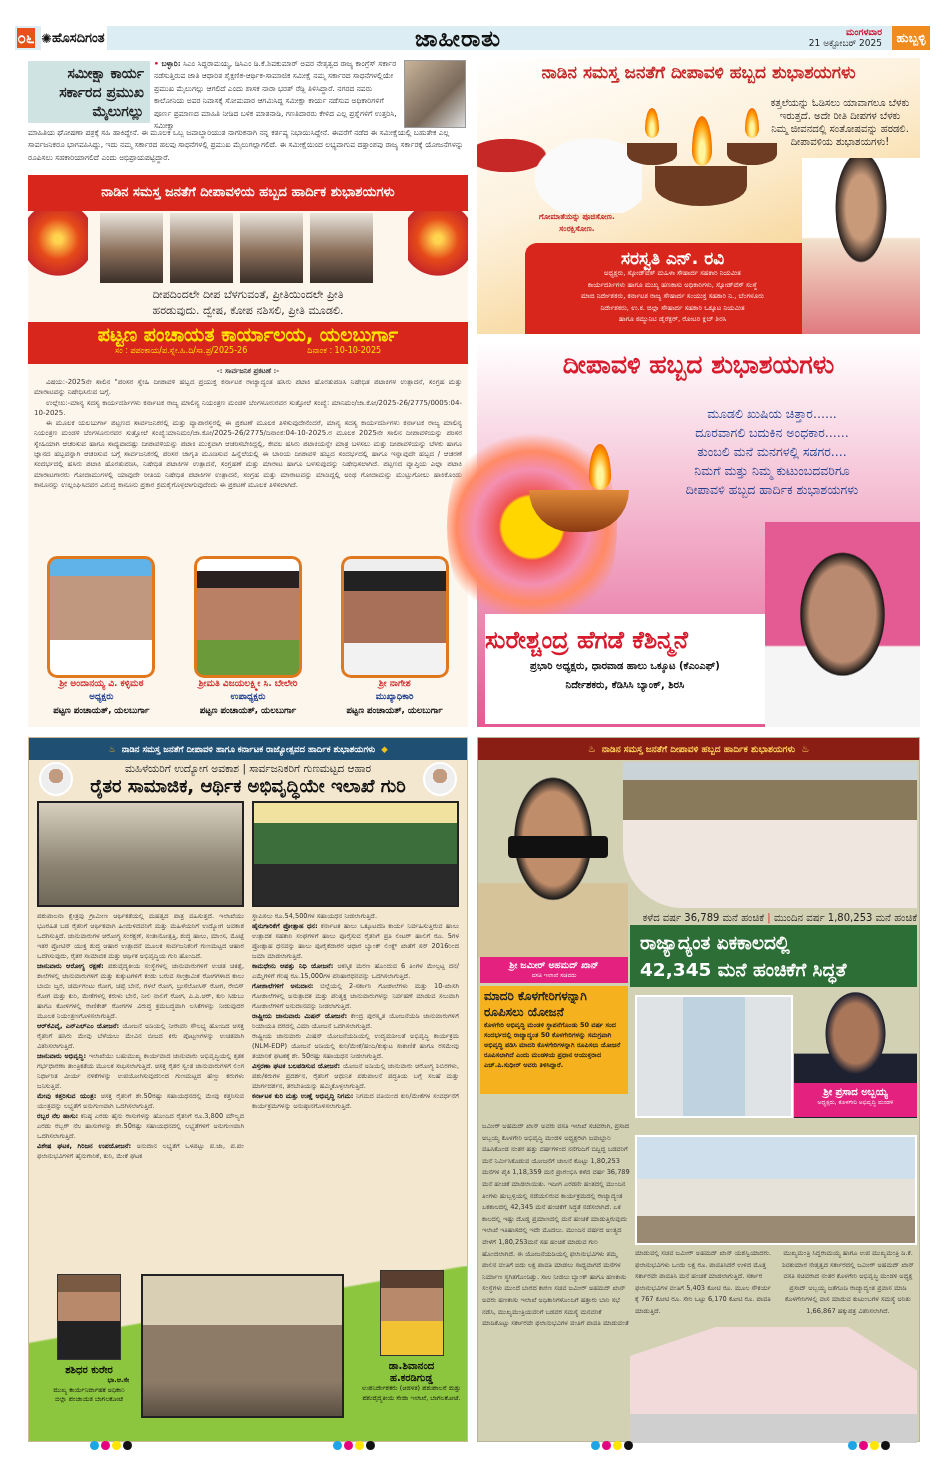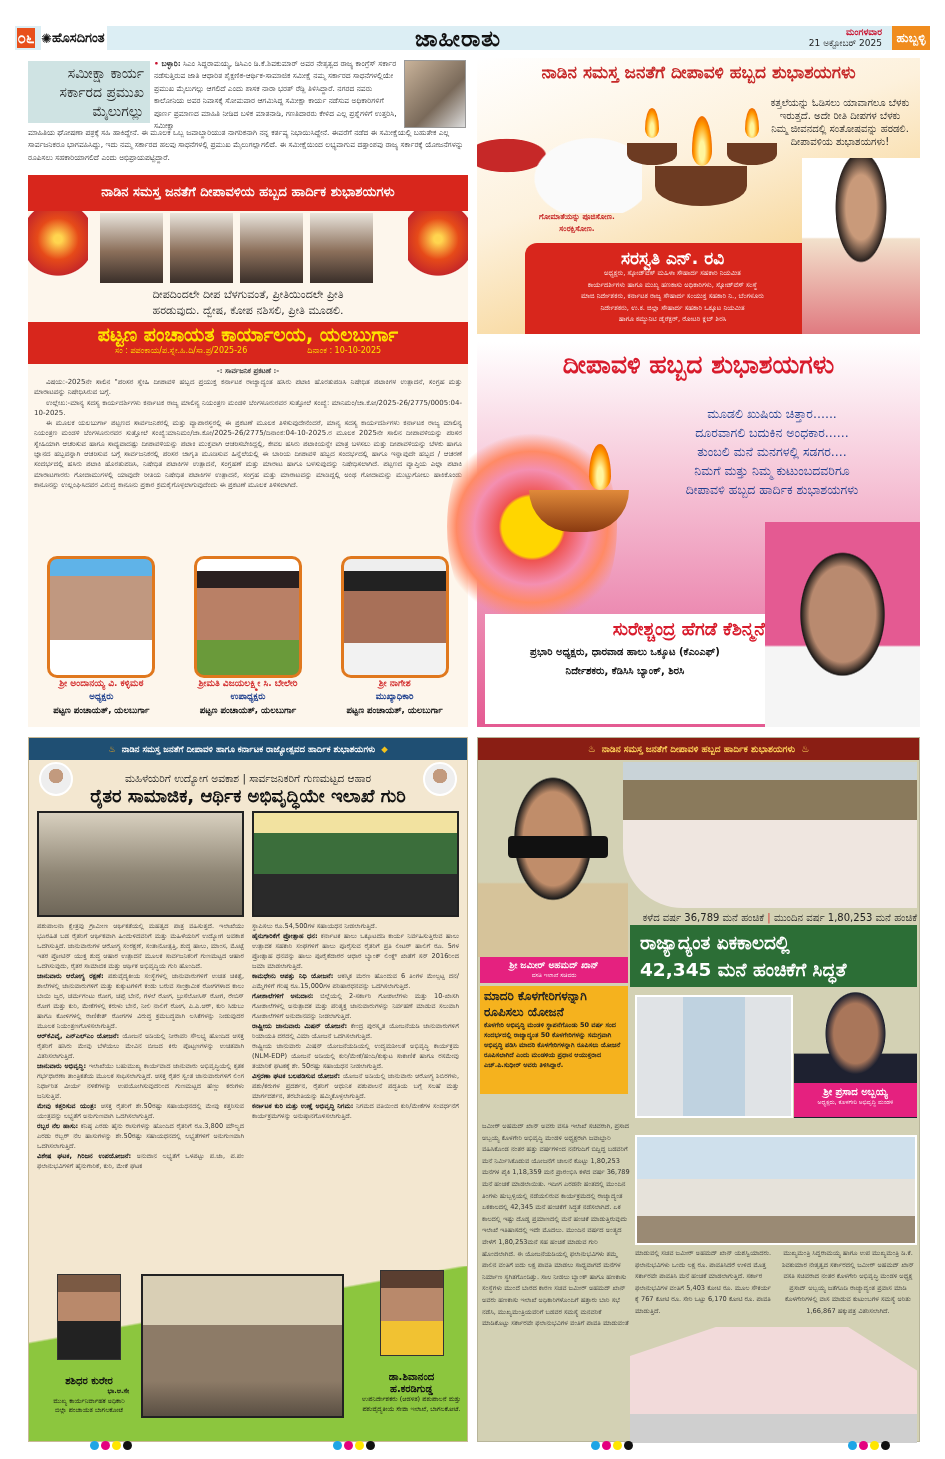"ಸಮೀಕ್ಷಾ ಕಾರ್ಯ ಸರ್ಕಾರದ ಪ್ರಮುಖ ಮೈಲುಗಲ್ಲು" .art-title { font-weight: normal -> bold }
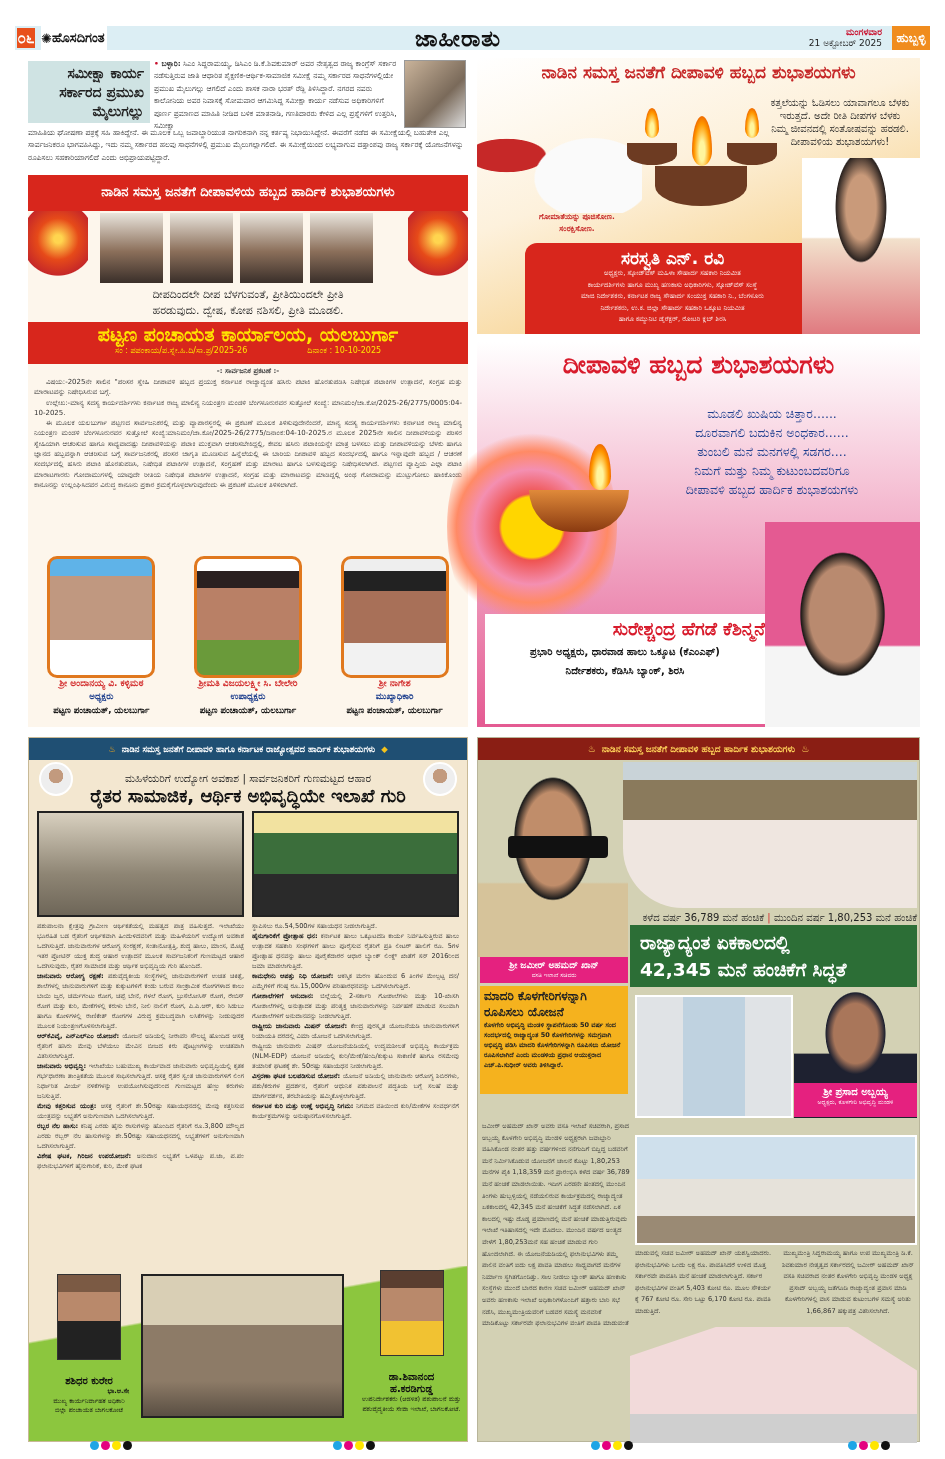"ಸುರೇಶ್ಚಂದ್ರ ಹೆಗಡೆ ಕೆಶಿನ್ಮನೆ" .ad3 .white .n { font-size: 18px -> 24px; padding-top: 4px -> 12px; text-align: right -> left }
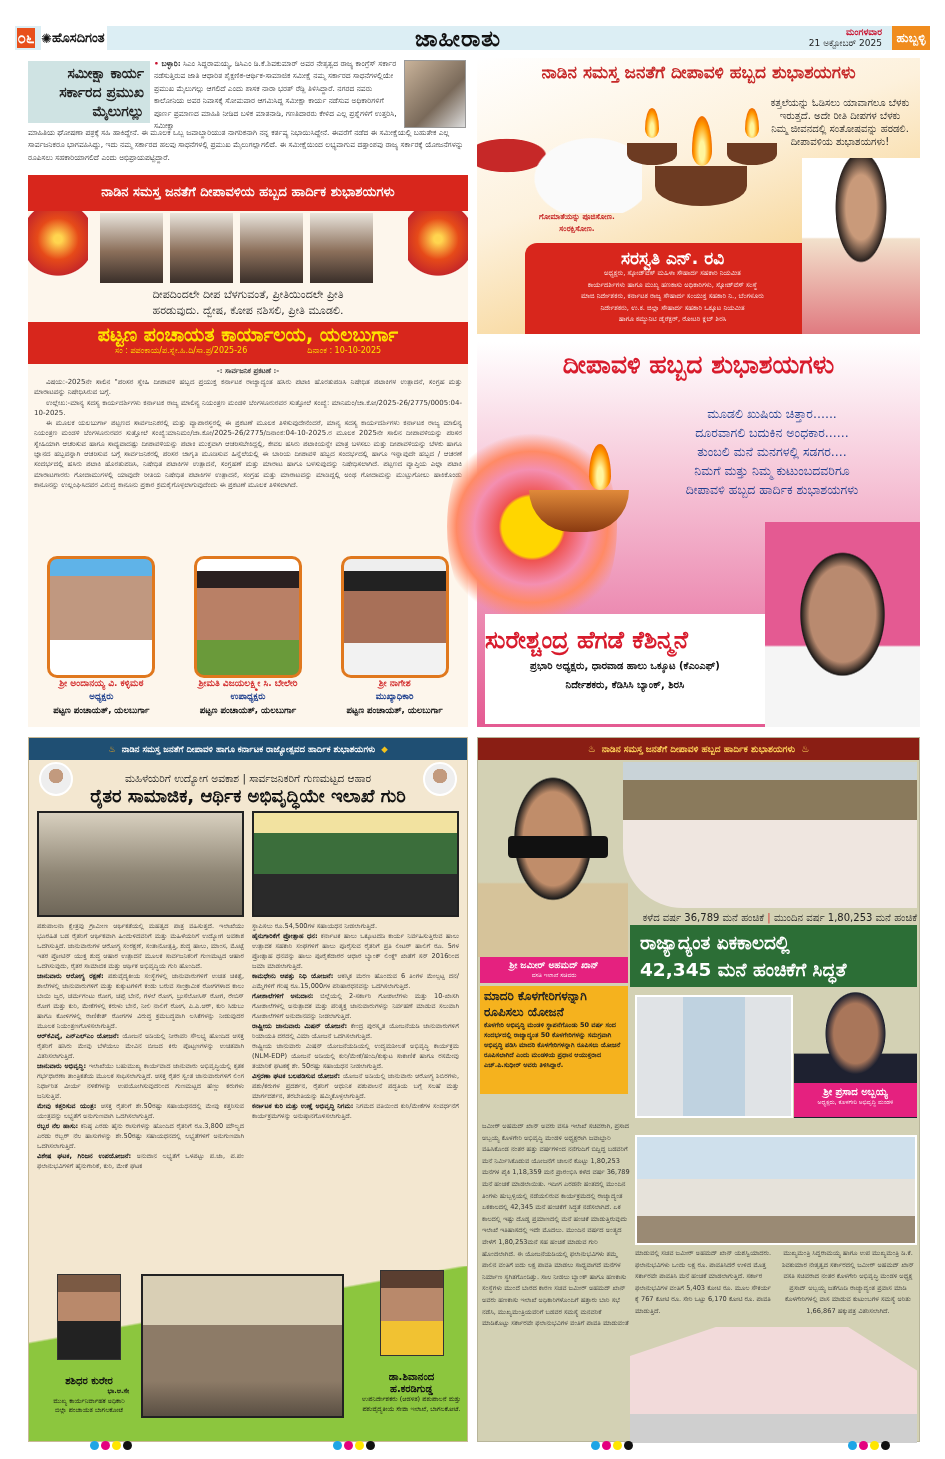"ಮಹಿಳೆಯರಿಗೆ ಉದ್ಯೋಗ ಅವಕಾಶ | ಸಾರ್ವಜನಿಕರಿಗೆ" .sup1 .sub { margin-top: 12px -> 2px }
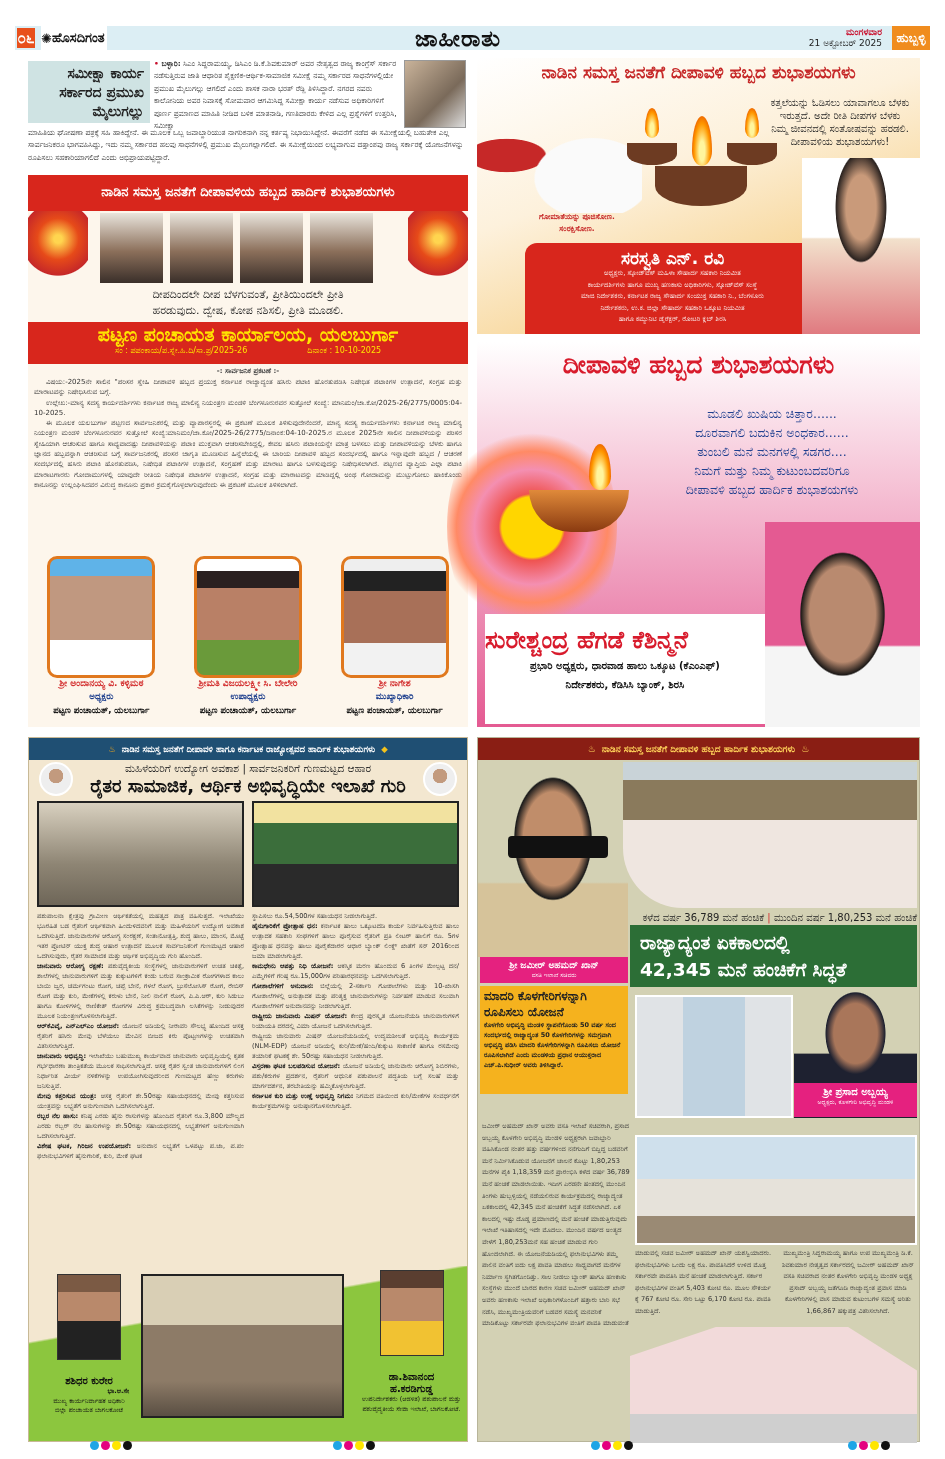"ಶಶಿಧರ ಕುರೇರ" .g-person .n { margin-top: 15px -> 4px }
